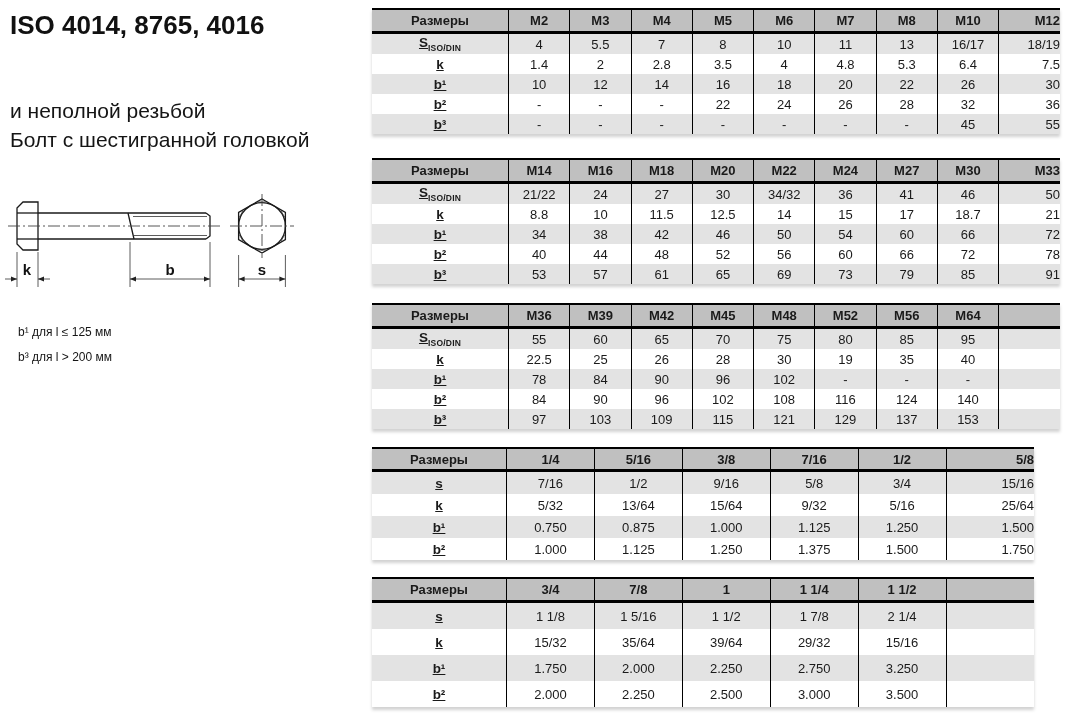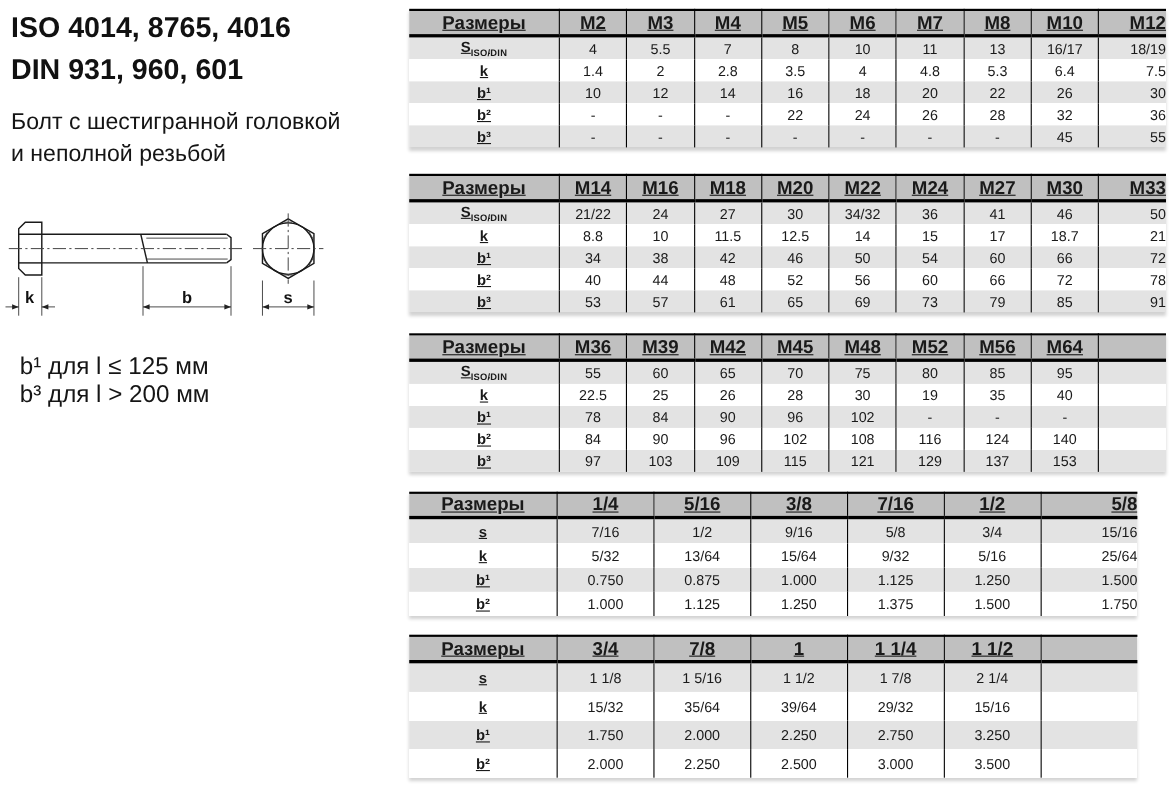"Размеры" .size-host th { font-size: 17px -> 13px; text-decoration: underline -> none }
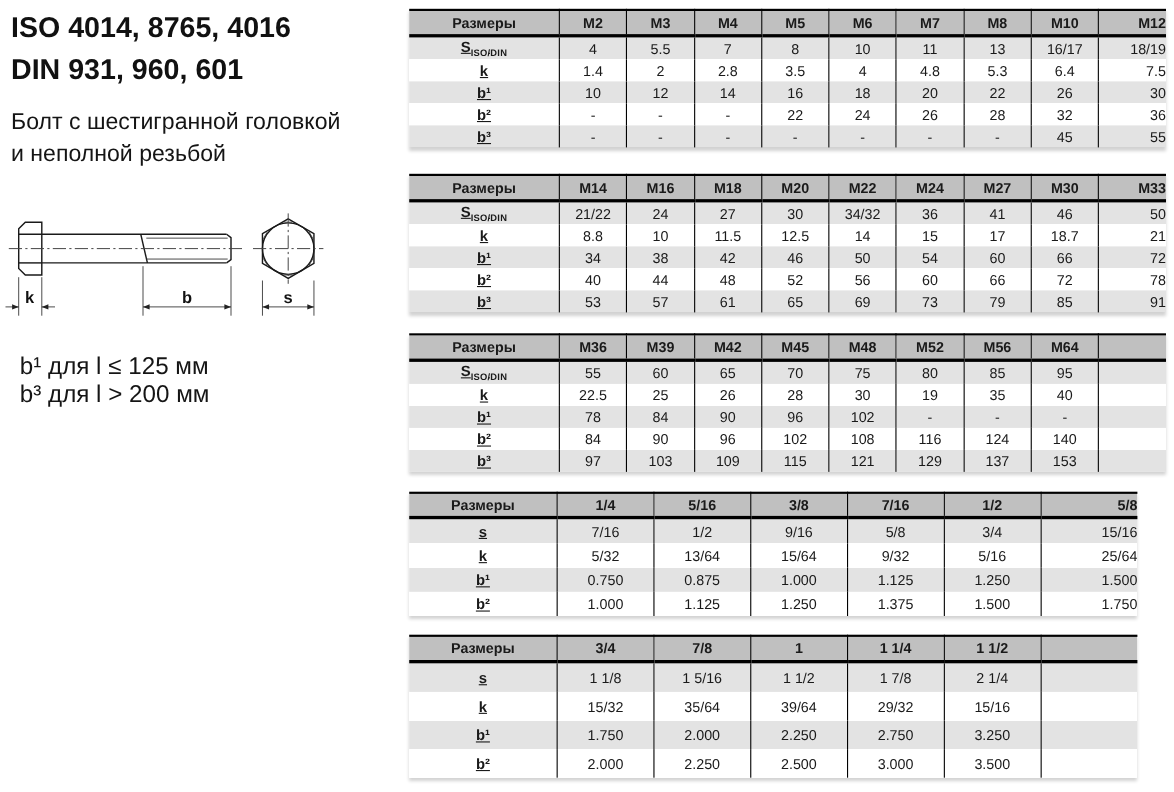"DIN 931, 960, 601" div.title-line { html: <div>DIN 931, 960, 601</div> -> none }
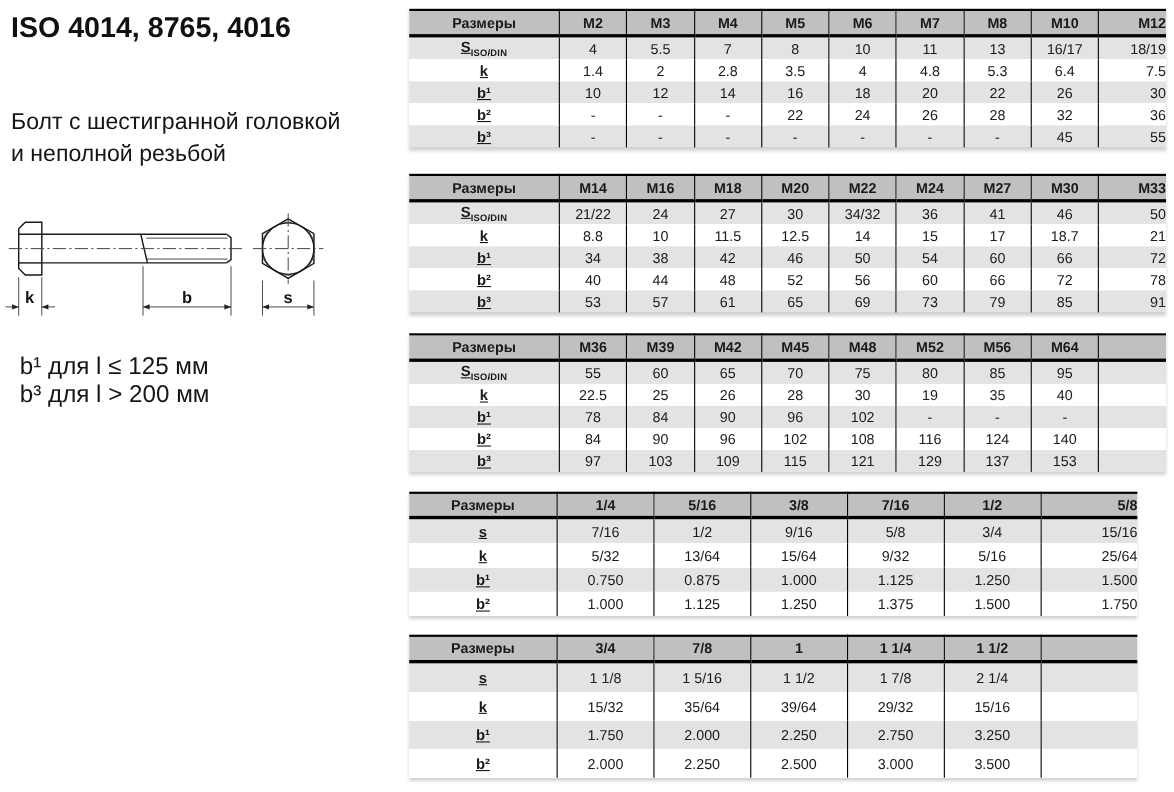"Болт с шестигранной головкой" div { order: before "и неполной резьбой" -> after "и неполной резьбой" }
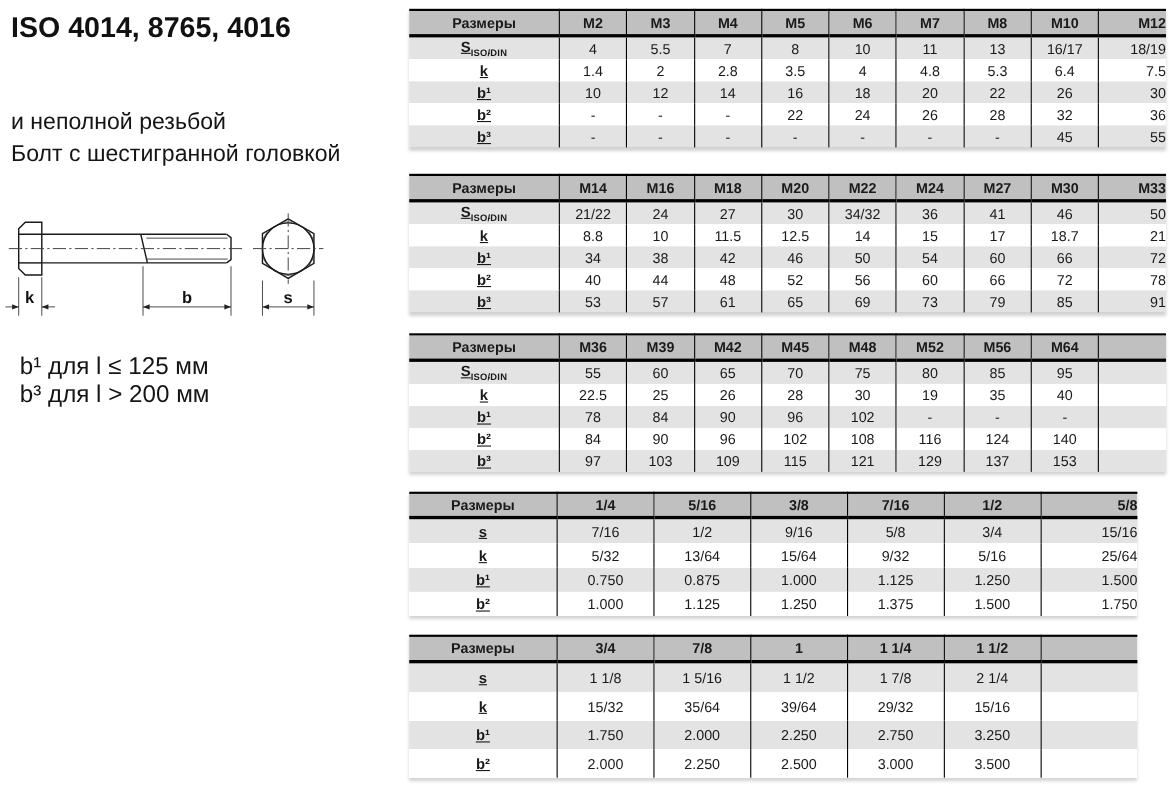"b¹ для l ≤ 125" .footnotes { font-size: 22px -> 12px }
